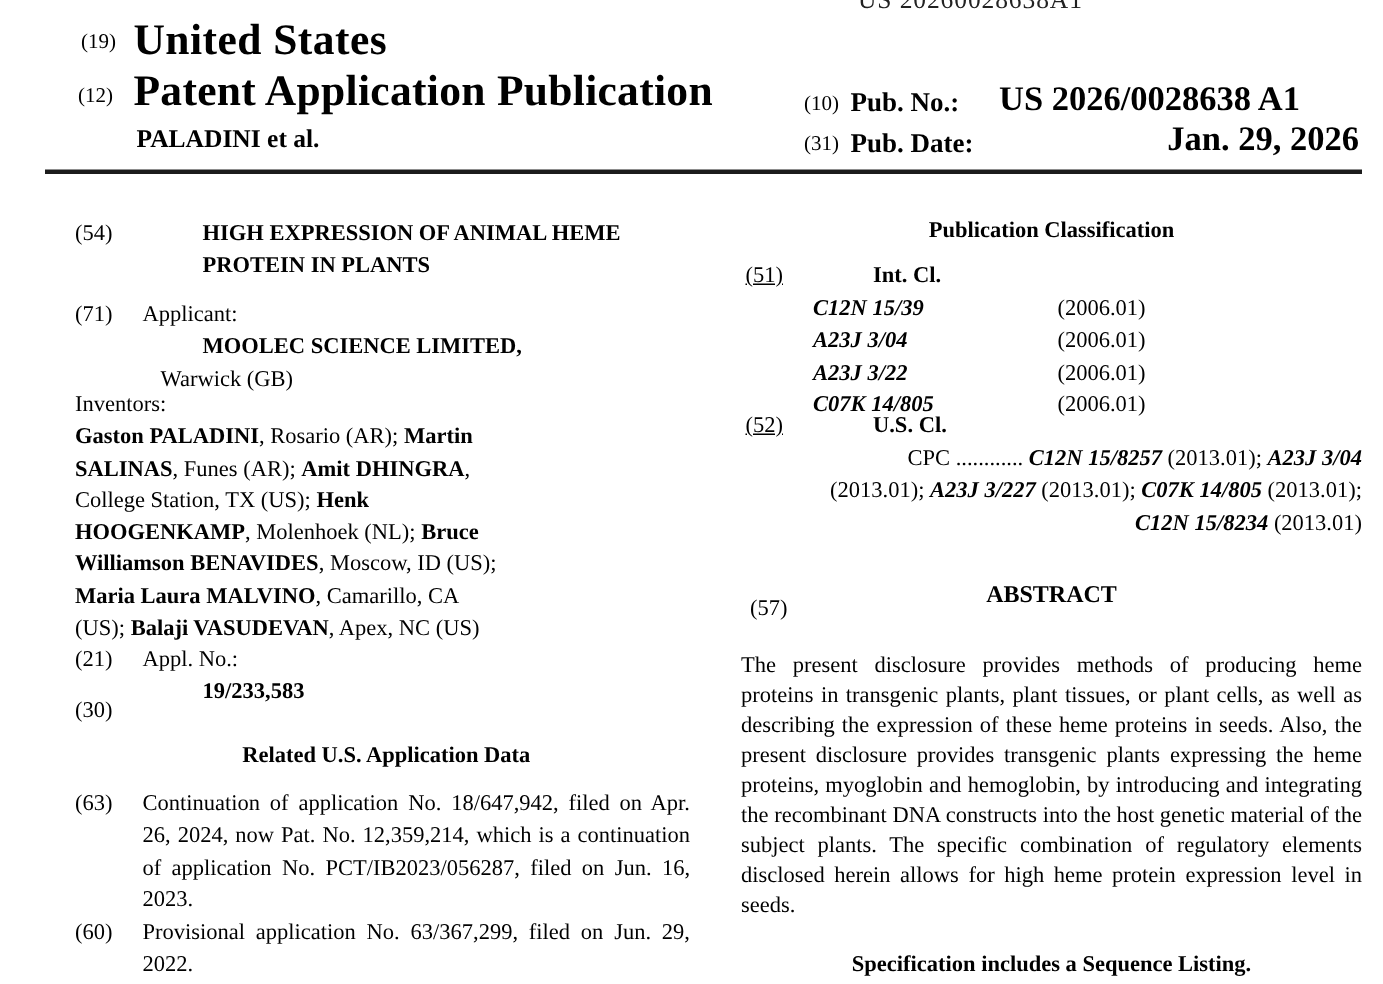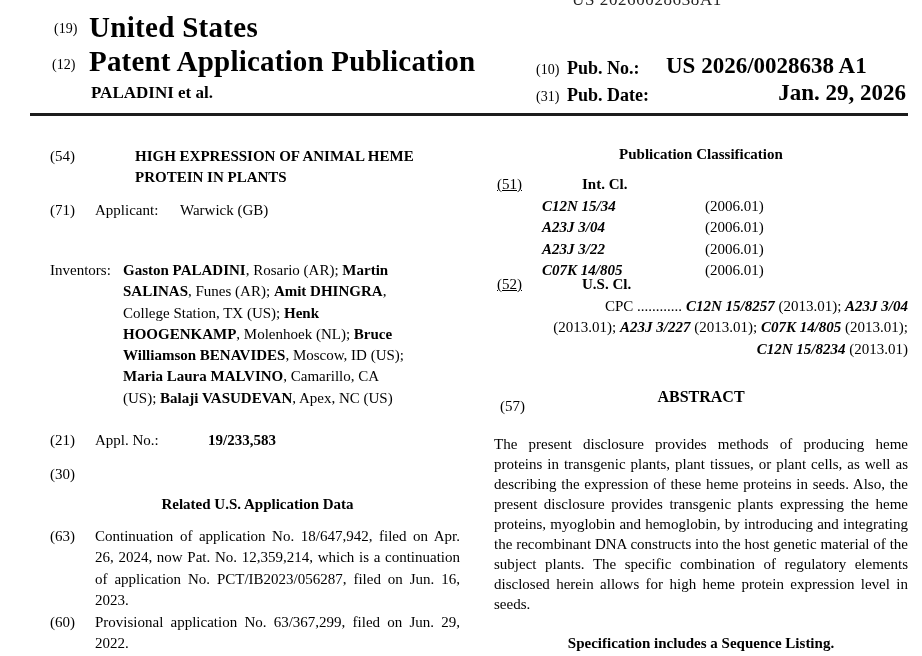"Applicant:" .pair { flex-direction: none -> column }
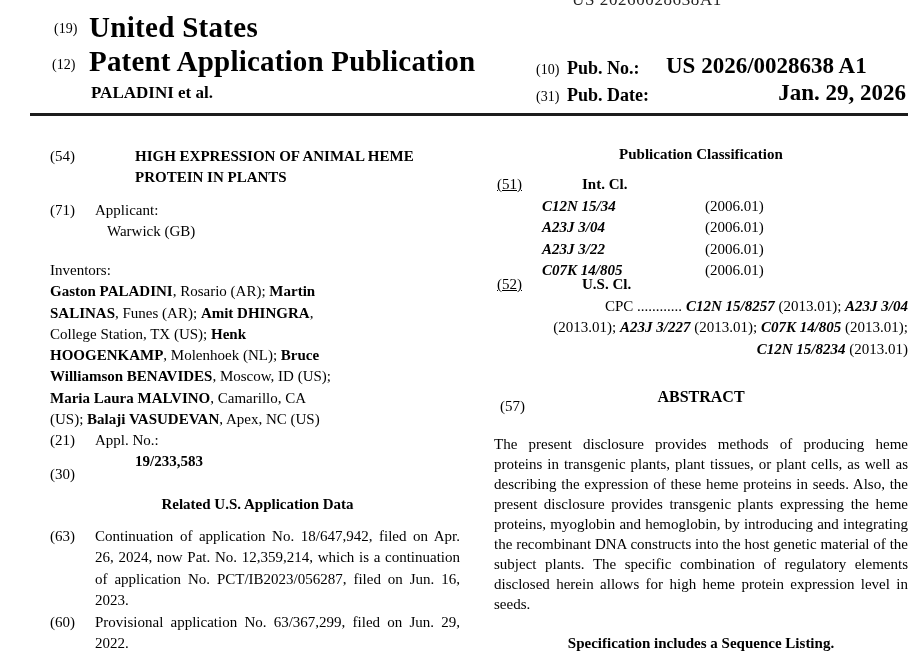"C12N 15/34" span.cls-code { text: 15/34 -> 15/39 }
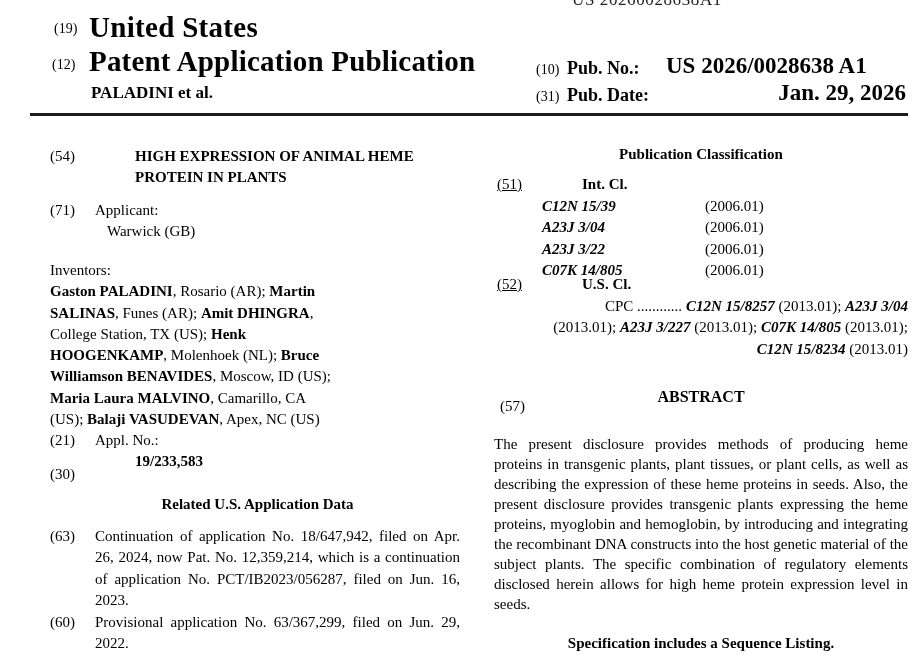"MOOLEC SCIENCE LIMITED," span.bold { html: none -> <span>MOOLEC SCIENCE LIMITED,</span> }
